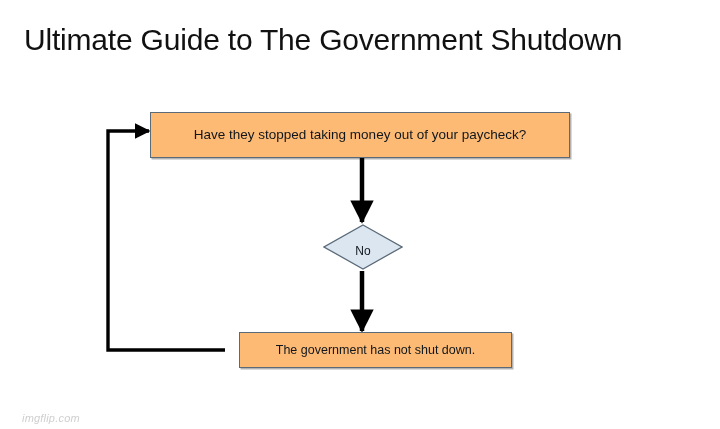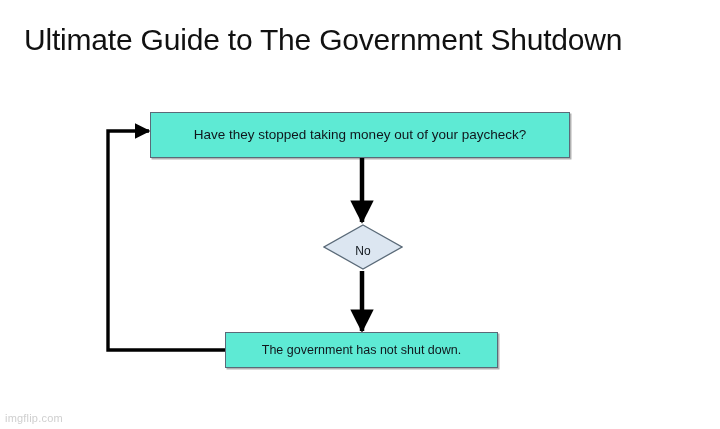"Have they stopped taking money" .box { background: #5eead4 -> #fdba74 }
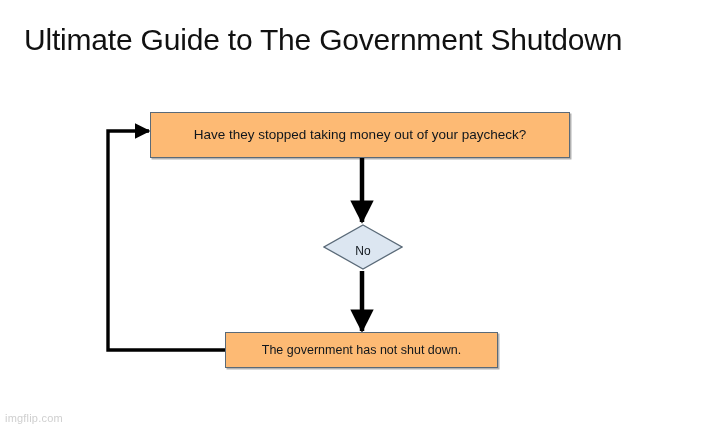"The government has not shut" #node-result { left: 225px -> 239px }
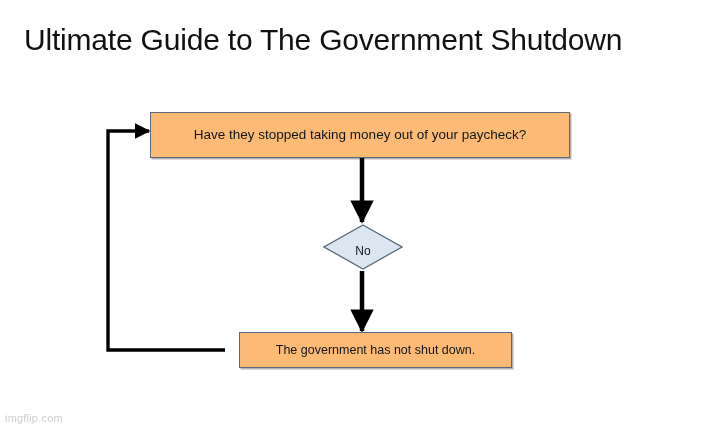"imgflip.com" #watermark { font-style: none -> italic; left: 5px -> 22px }
